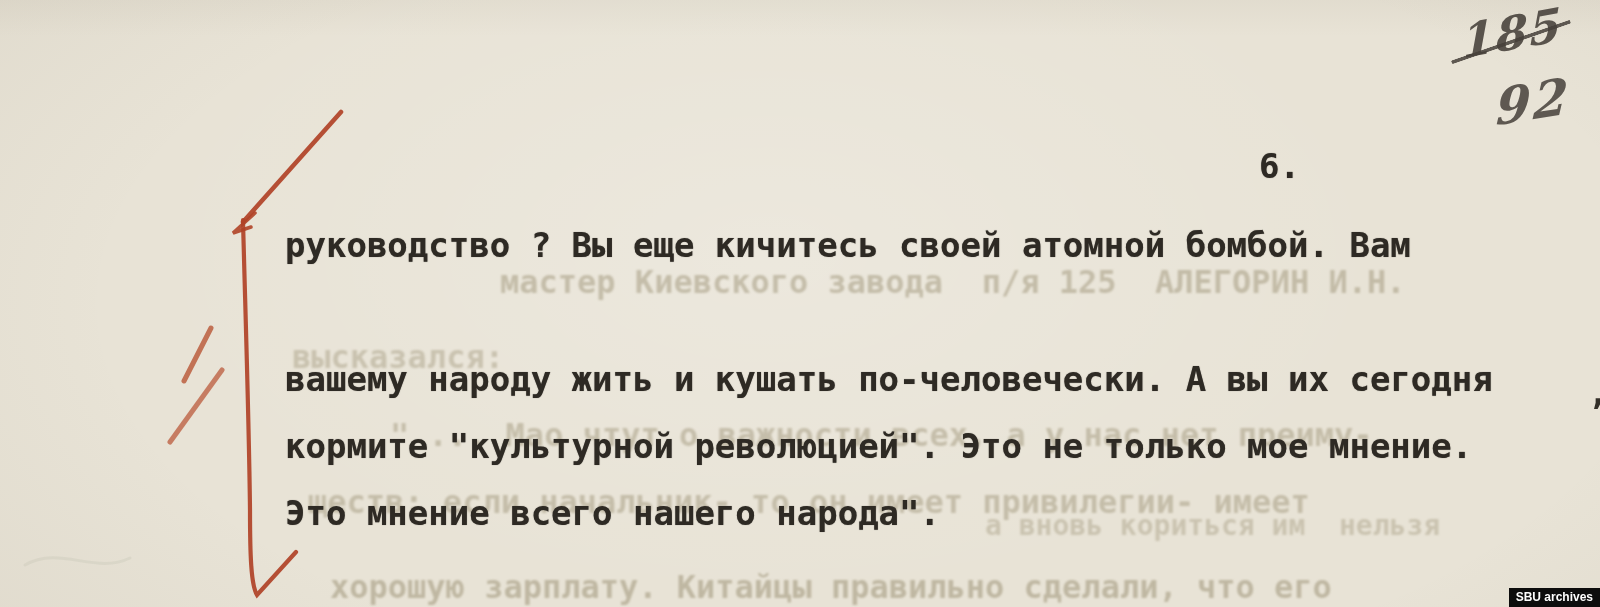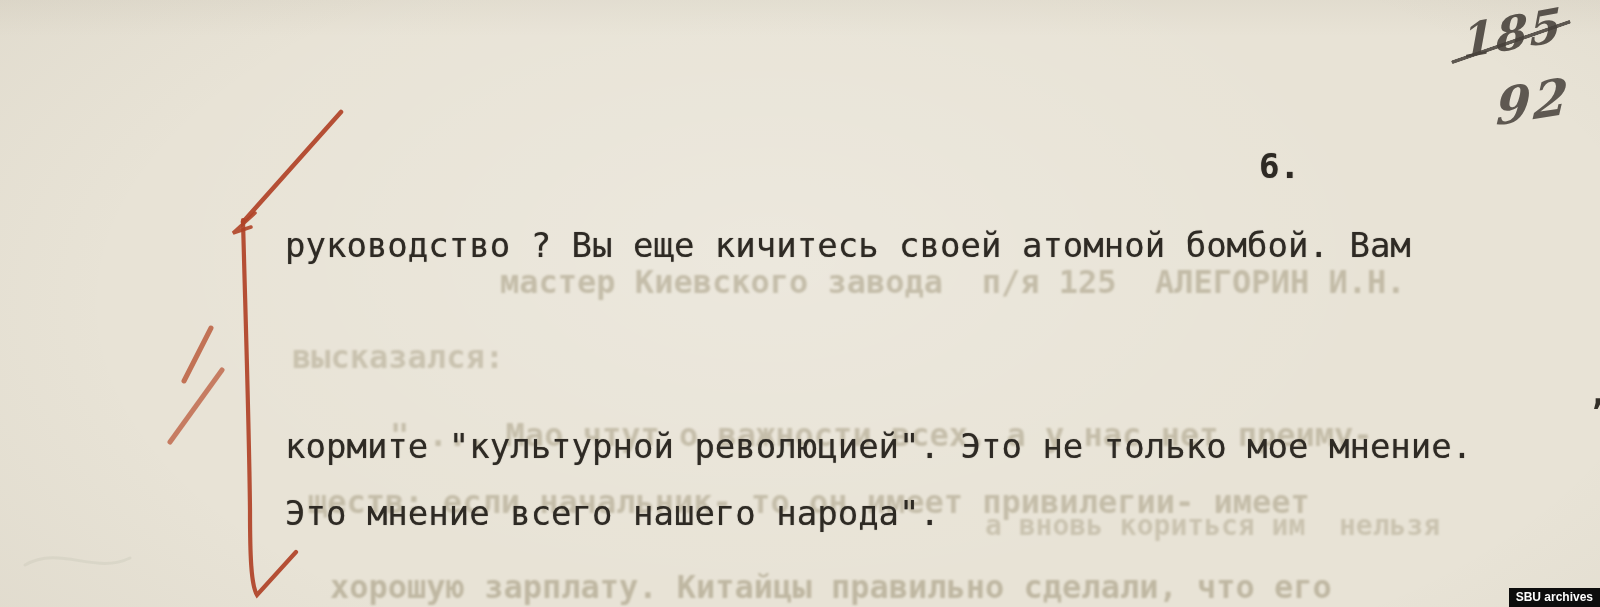"руководство ? Вы еще кичитесь" .typed-line { font-weight: normal -> bold }
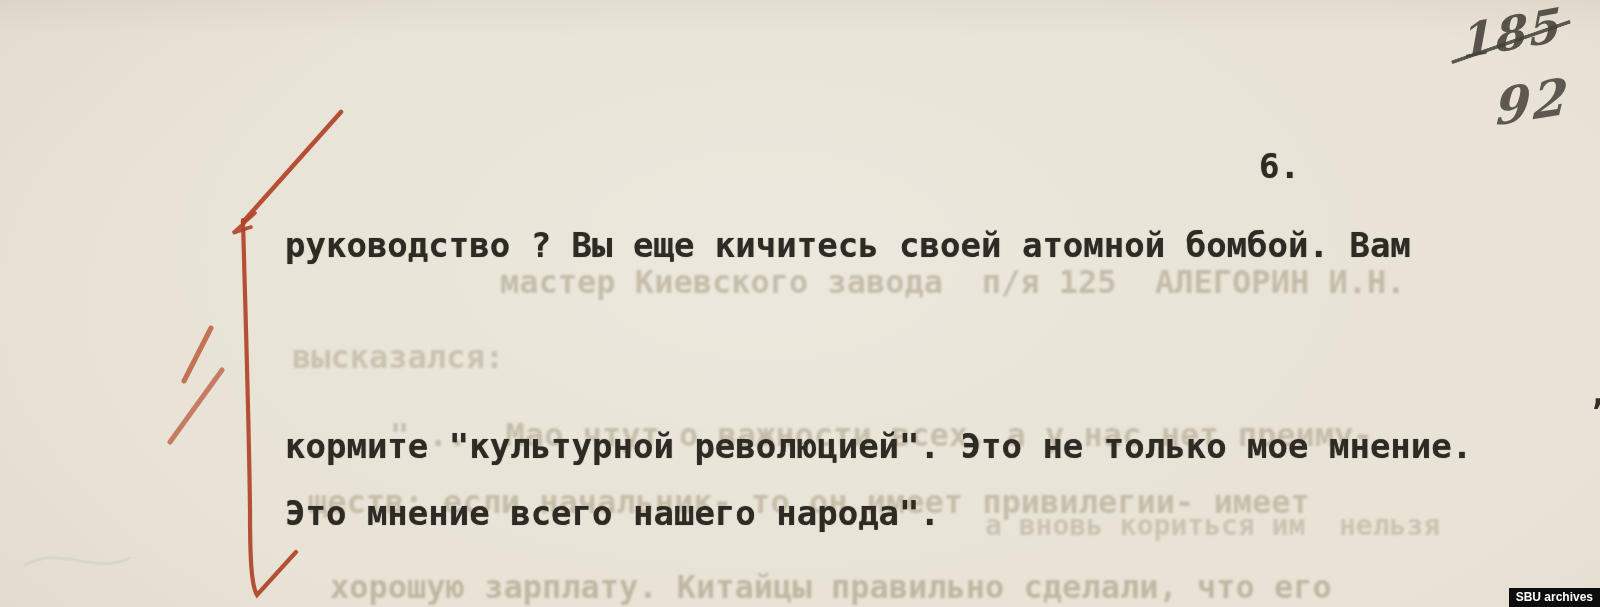"вашему народу жить и кушать" div.typed-line { html: none -> <div>вашему народу жить и кушать по-человечески. А вы их сегодня</div> }
